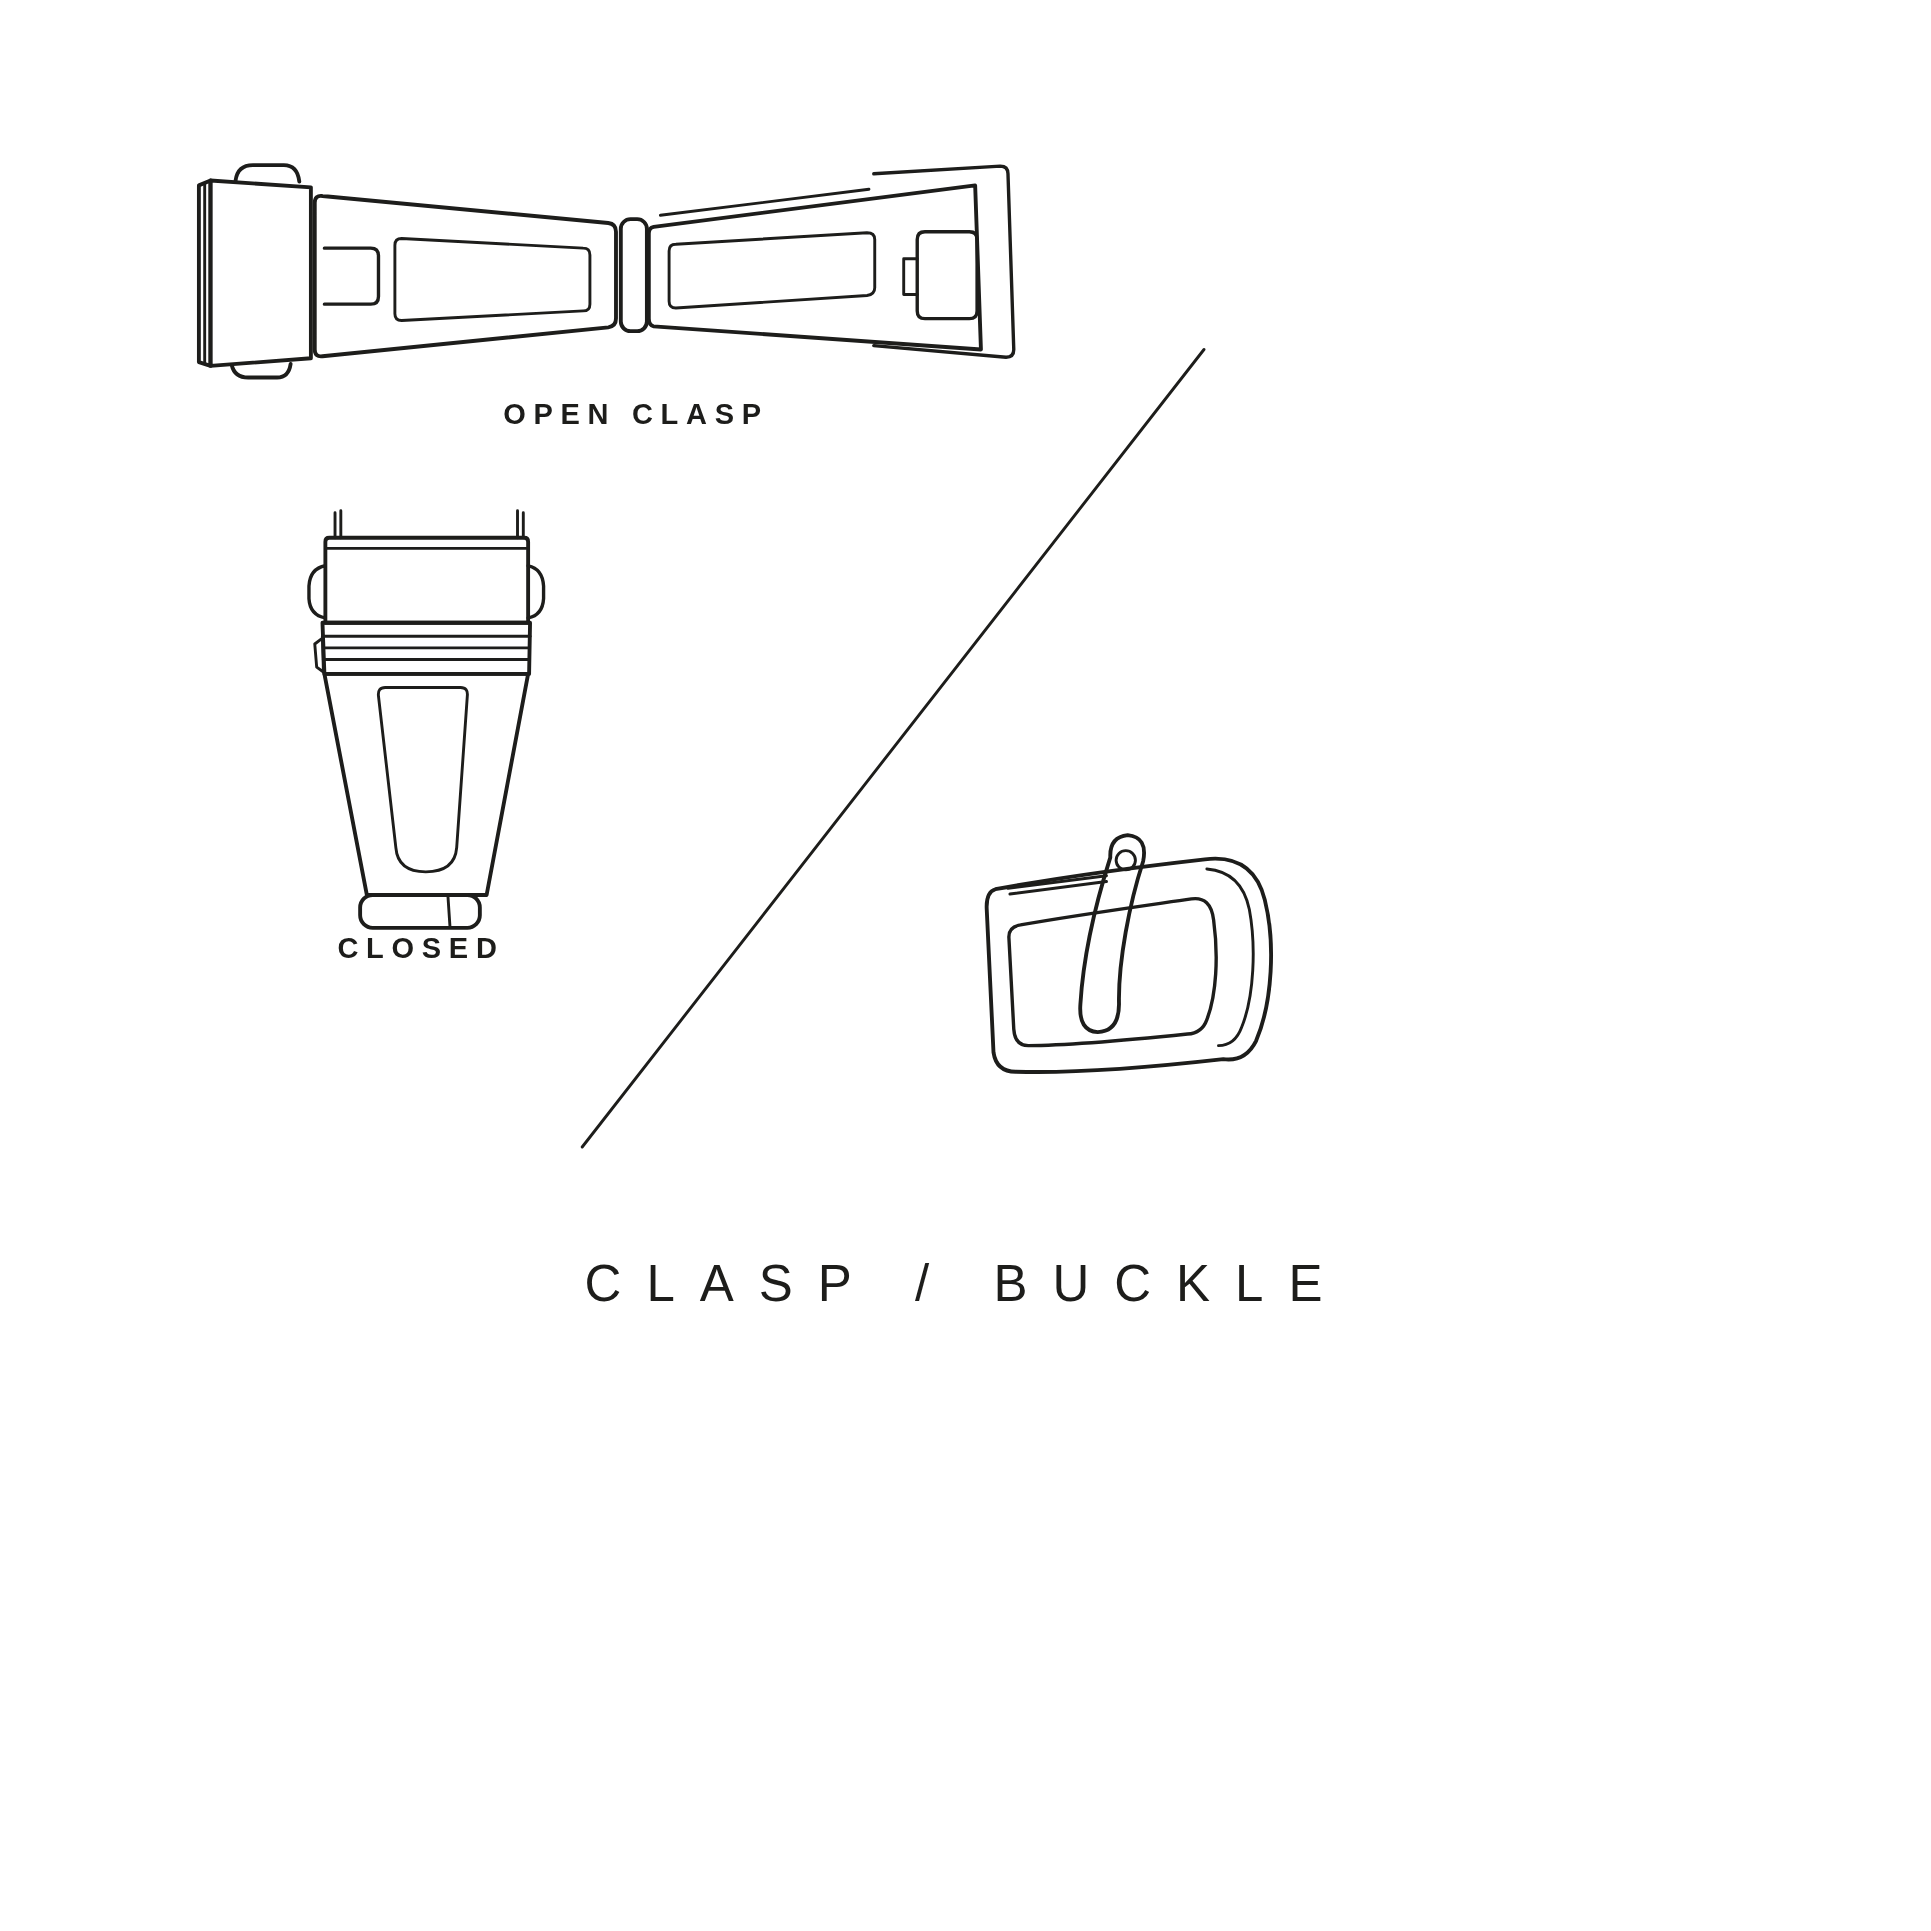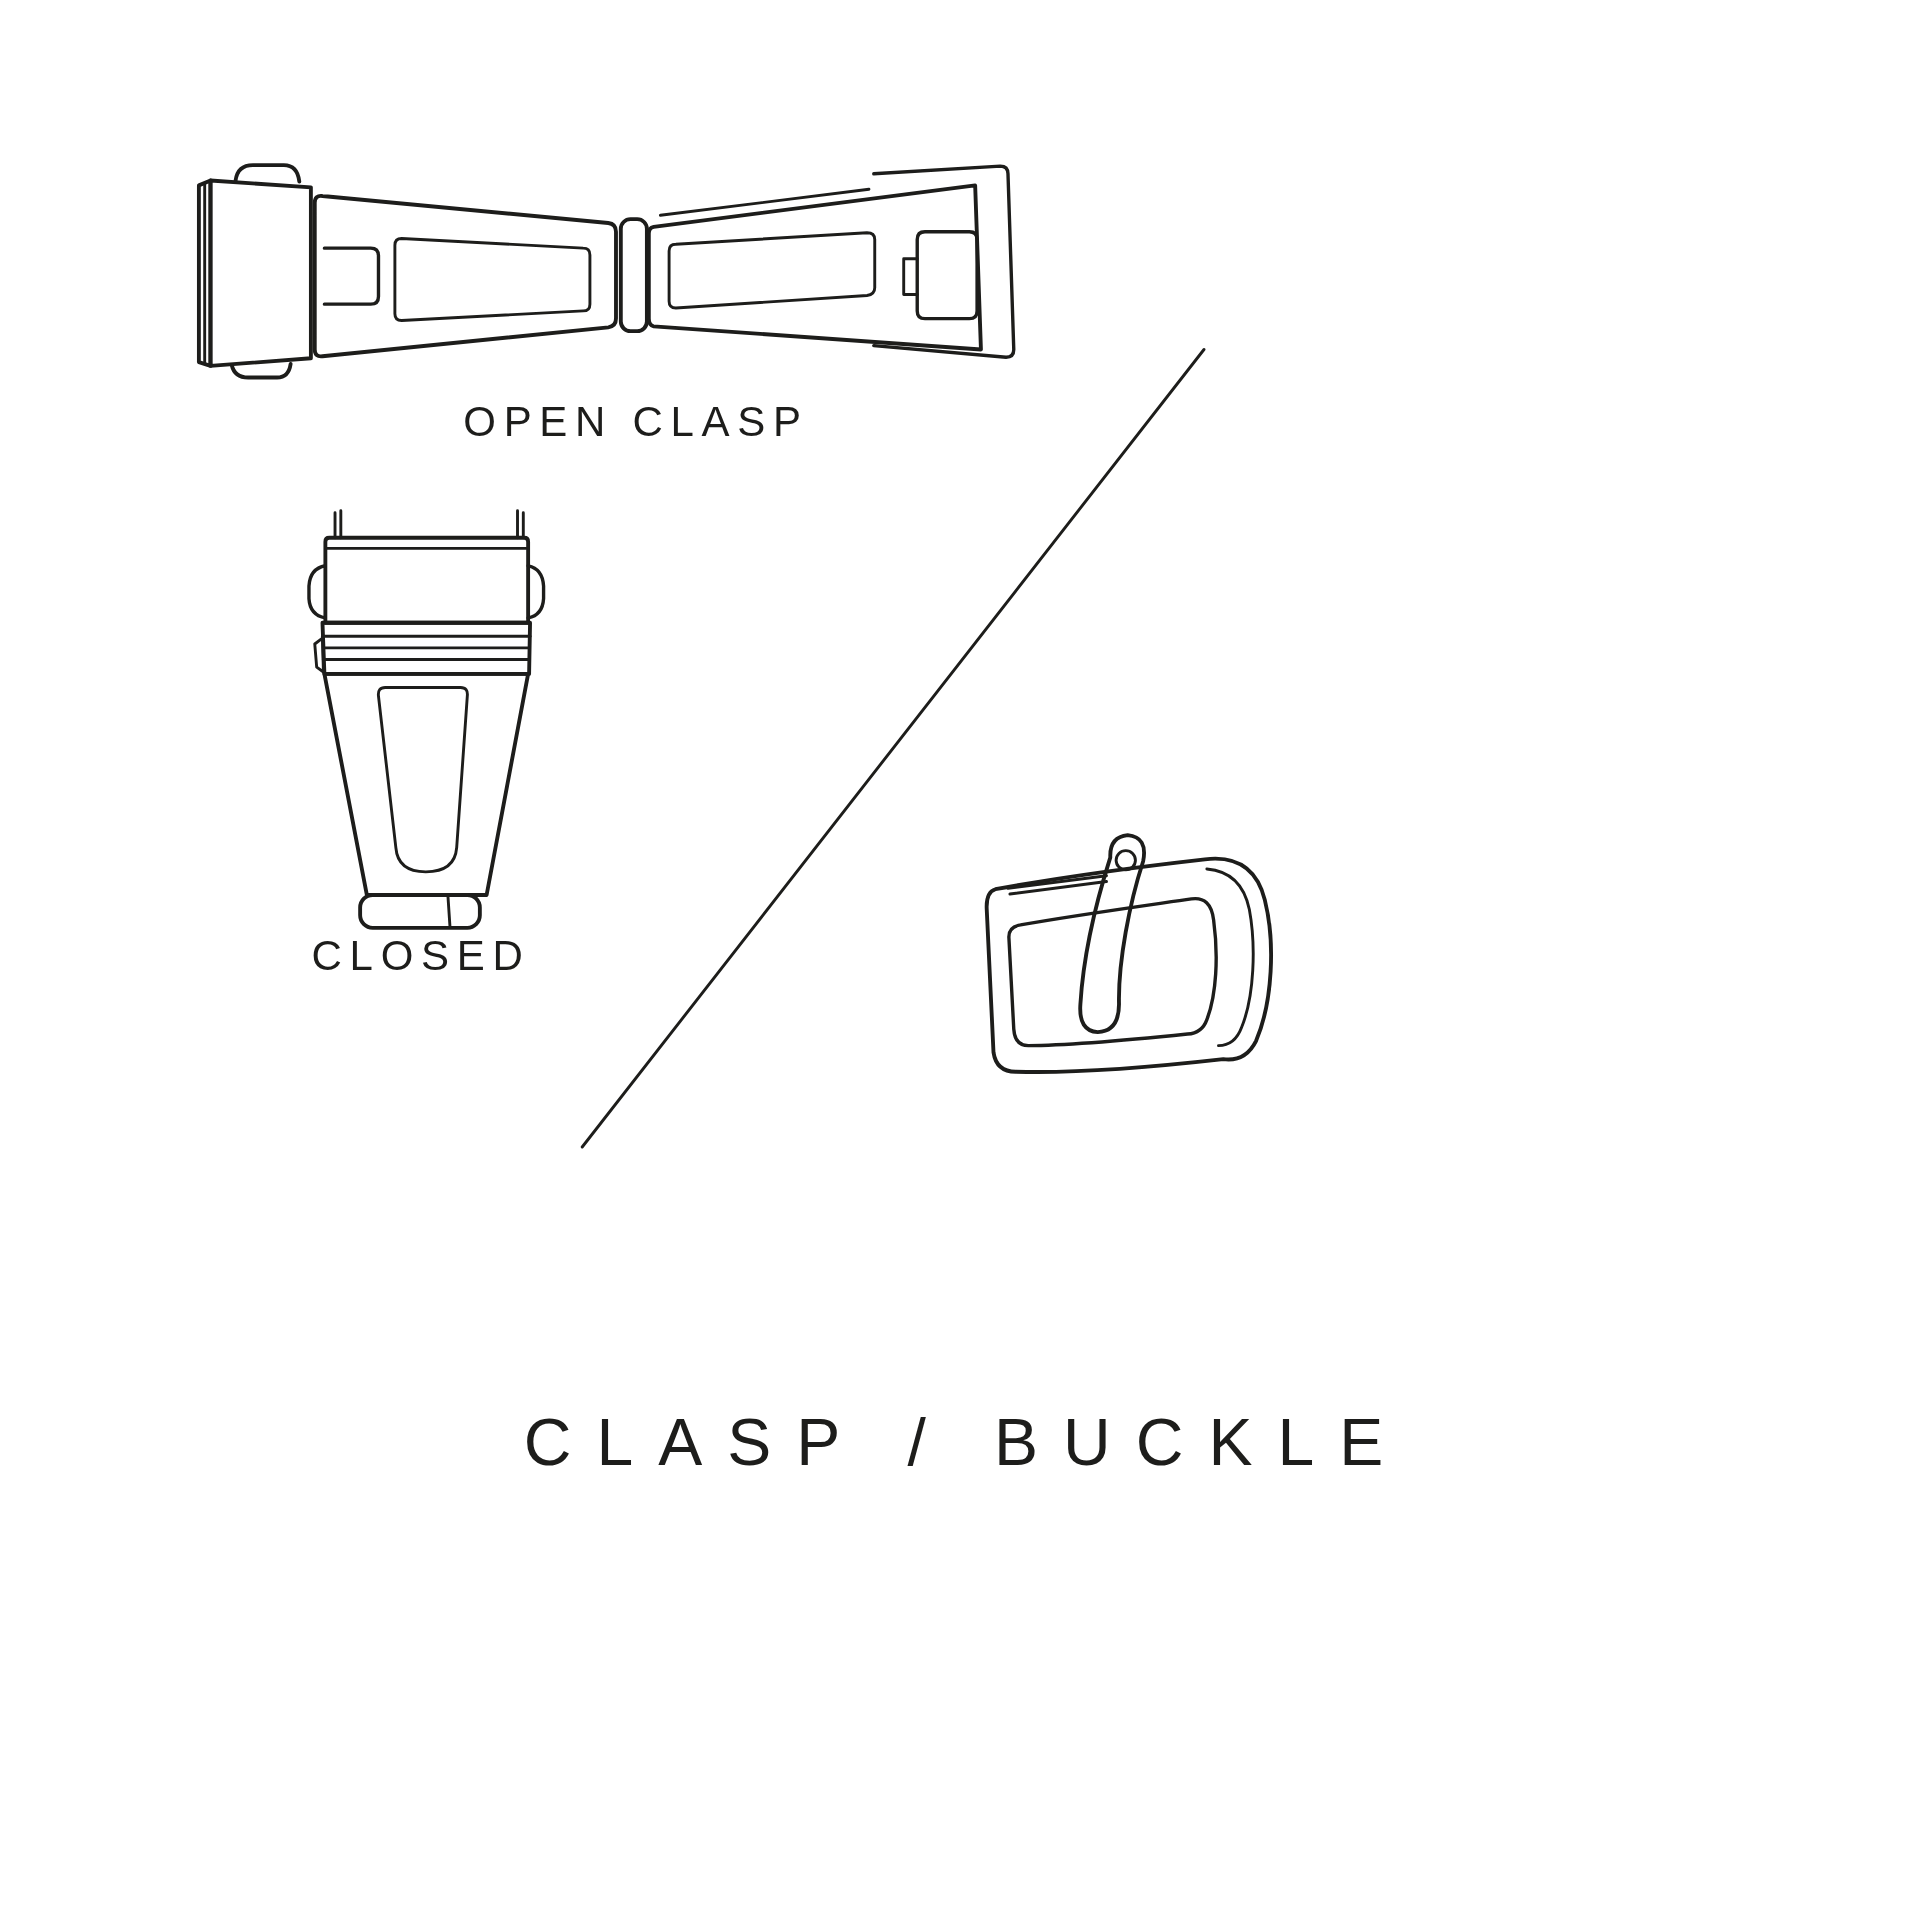"OPEN CLASP" .label { font-size: 42px -> 29px; font-weight: 400 -> 700 }
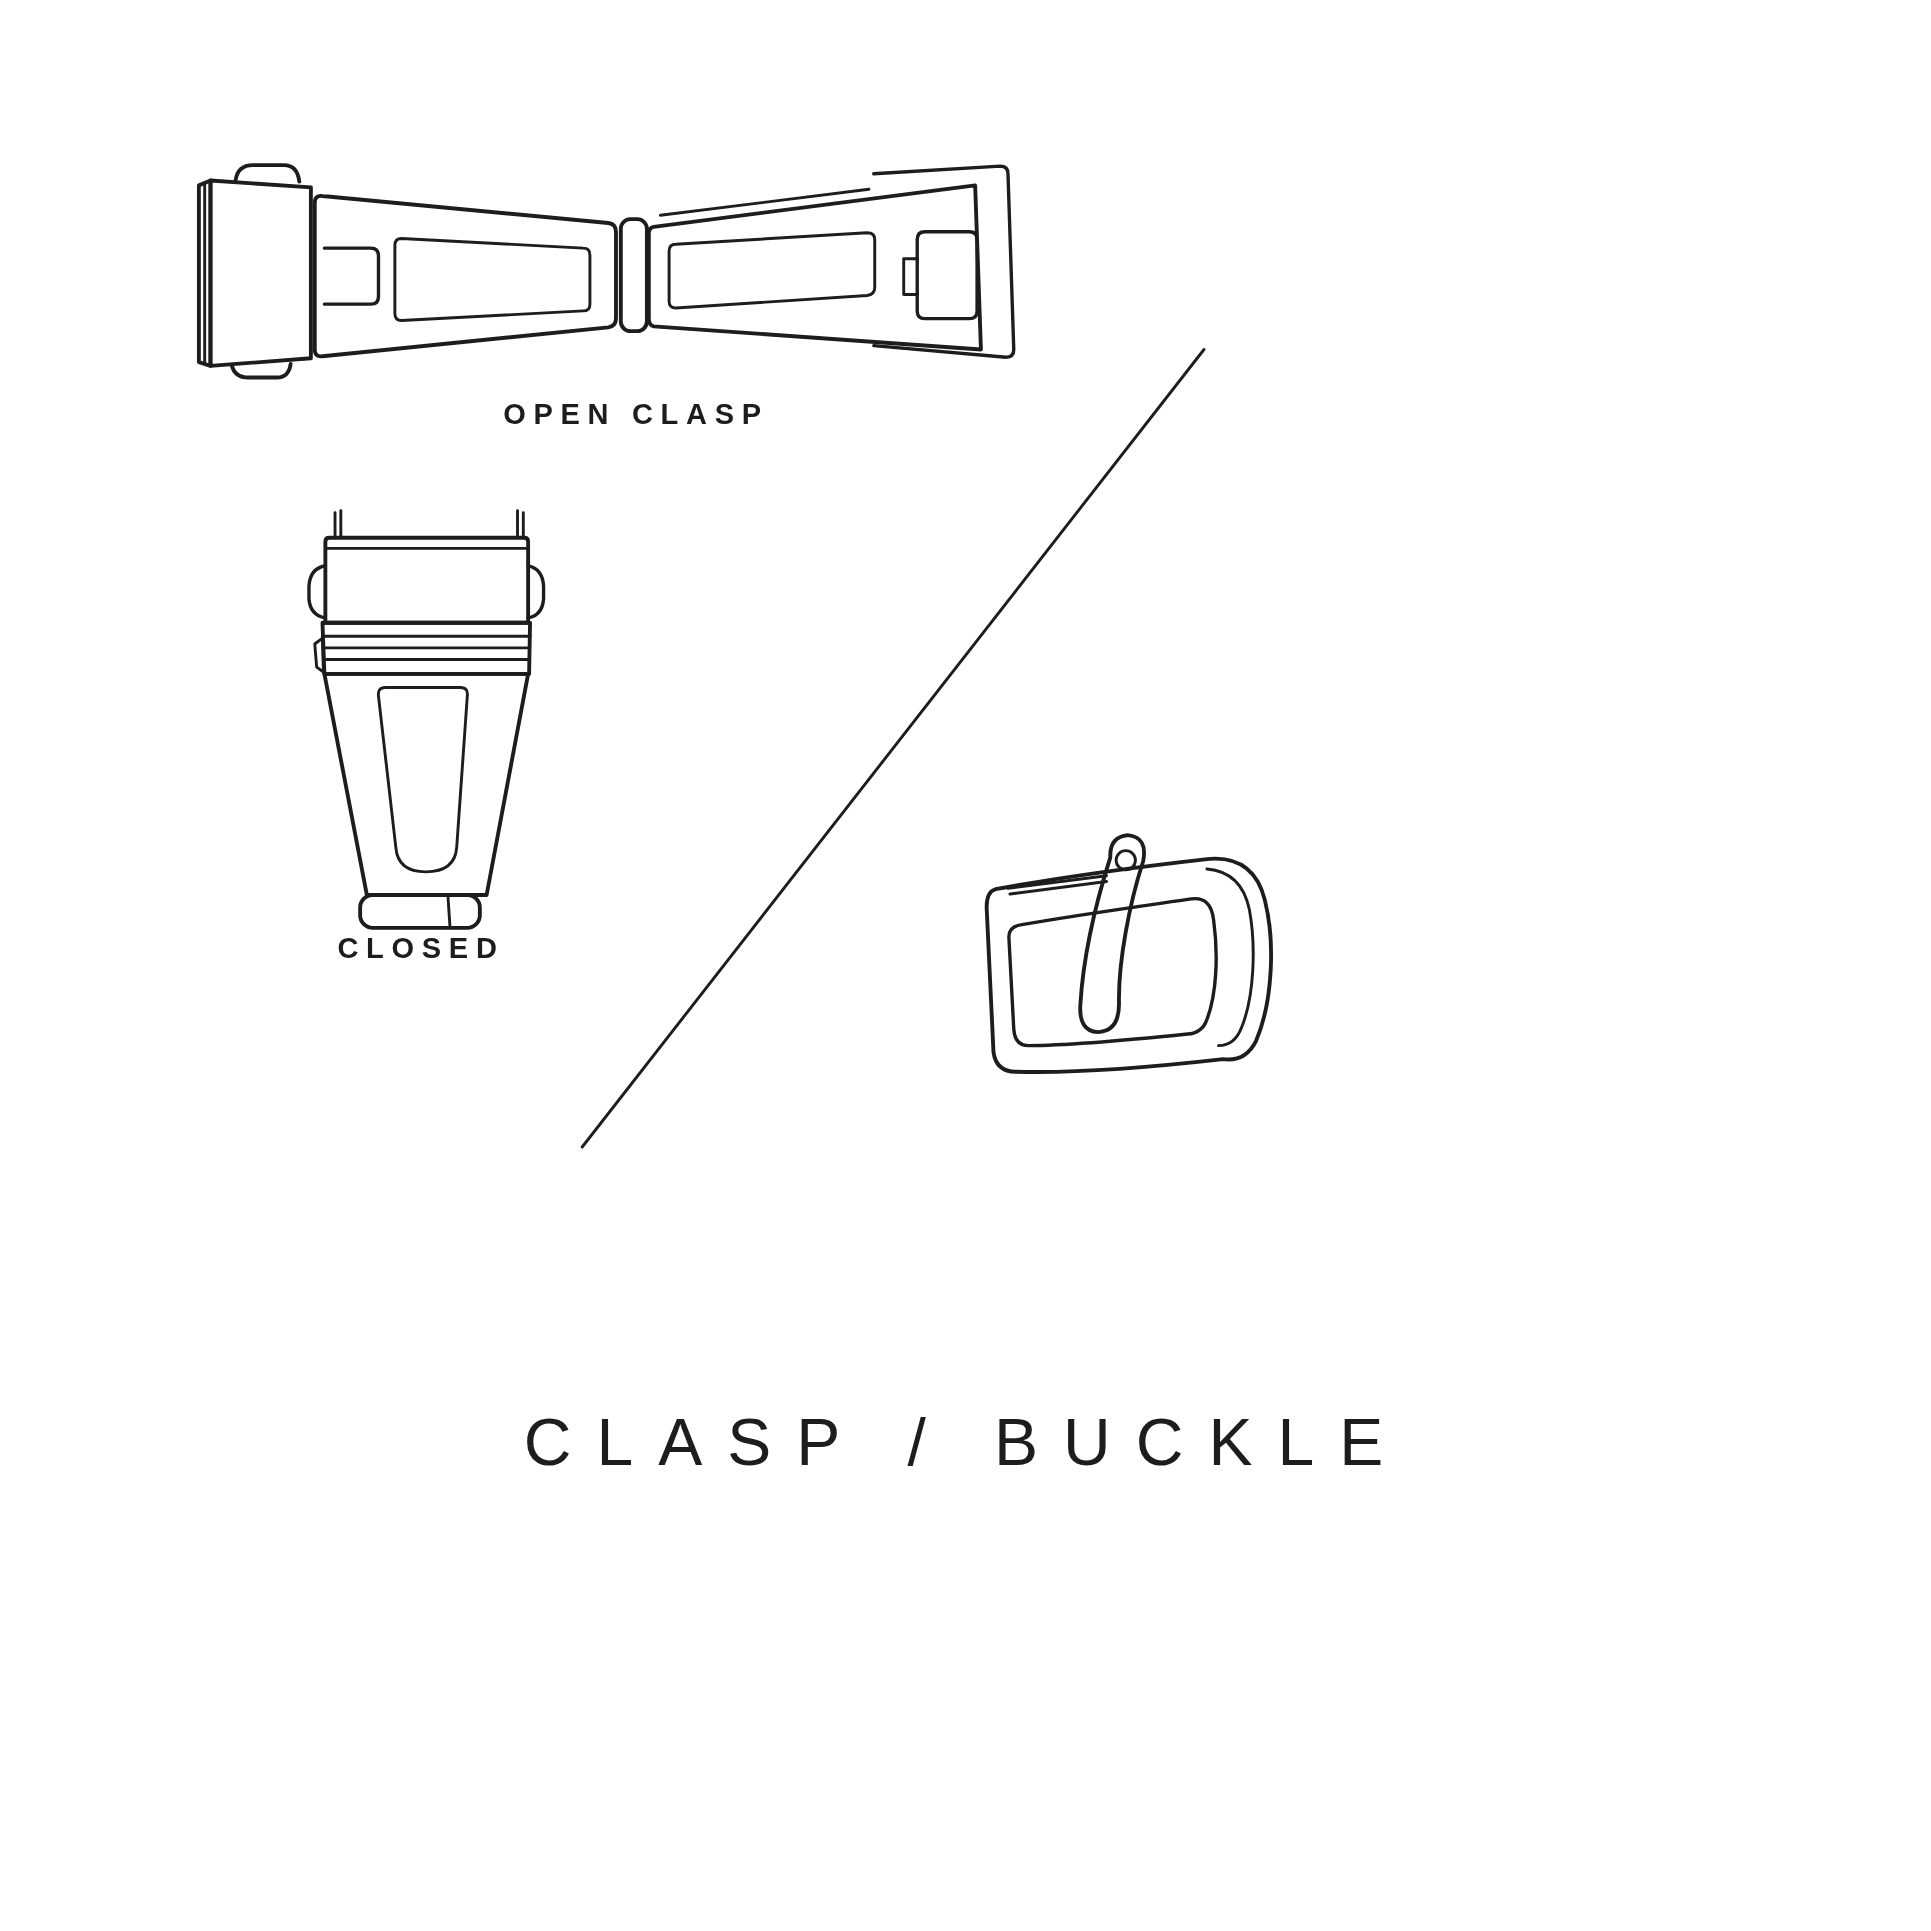"CLASP / BUCKLE" .page-title { font-size: 66px -> 51px; top: 1404px -> 1254px }
